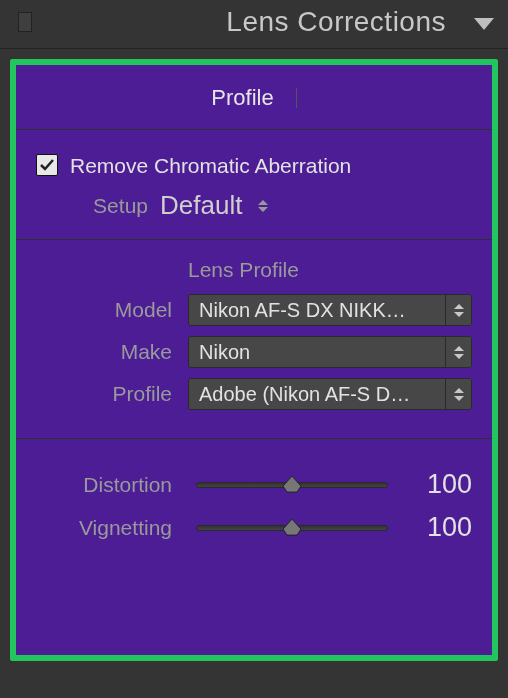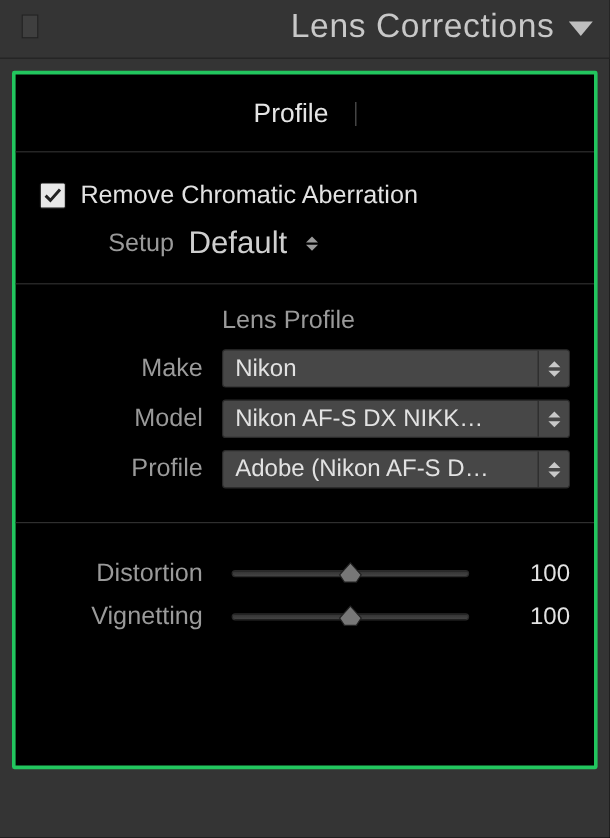"Lens Corrections" .panel-title { margin-right: 12px -> 28px }
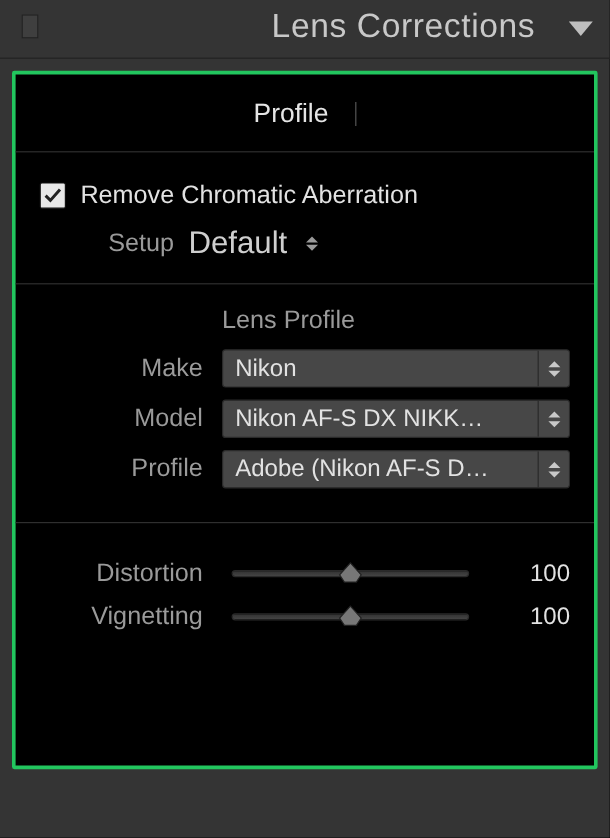"Profile" .body { background: #000000 -> #4c1d95; border: 3px solid #22c55e -> 6px solid #22c55e }
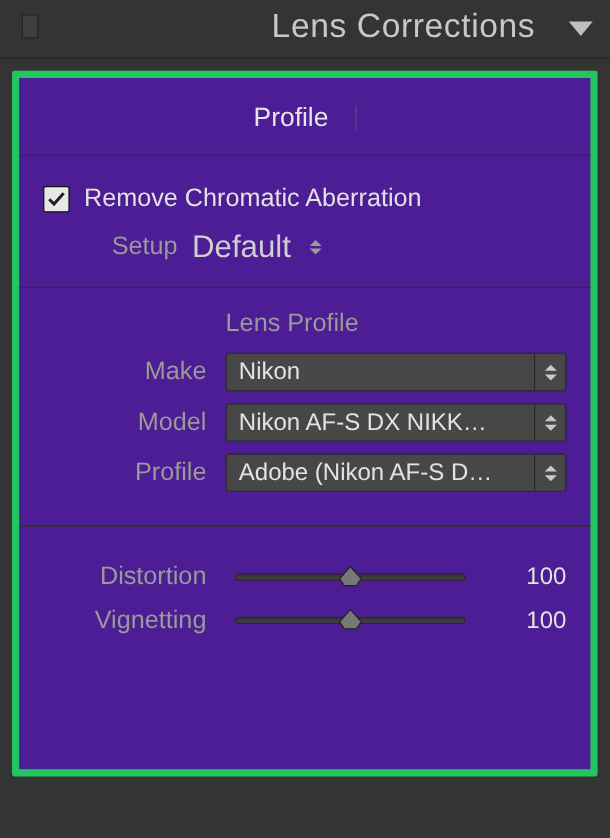"Remove Chromatic Aberration" .check-row { align-items: center -> flex-start }
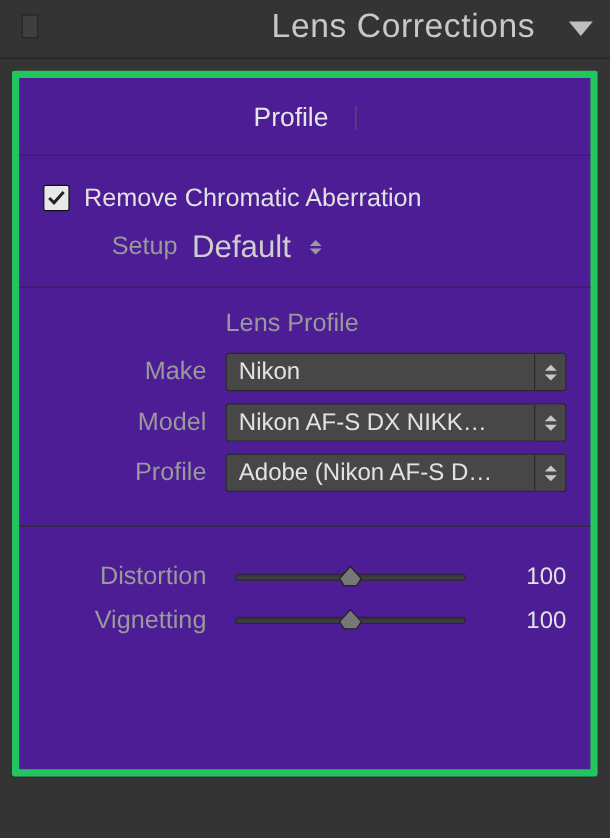"Make" div.form-row { order: before "Model" -> after "Model" }
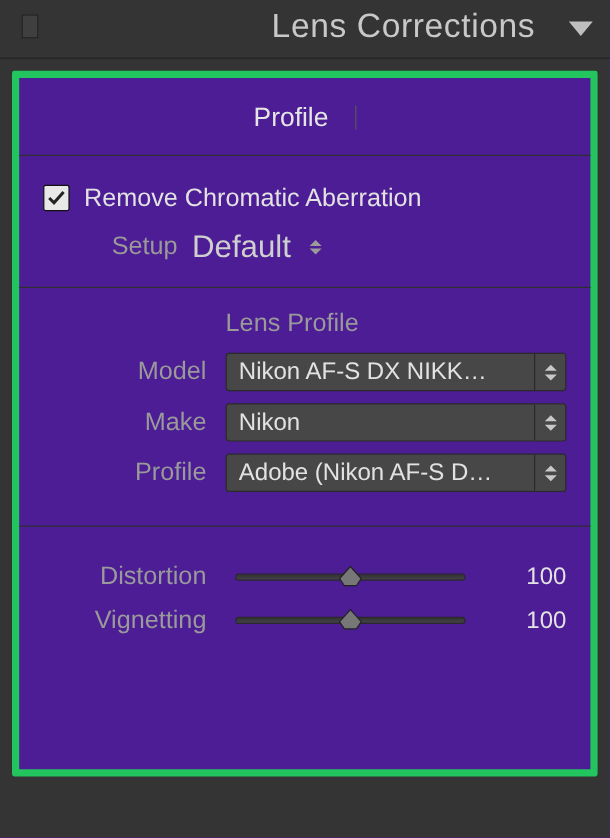"100" .slider-value { font-size: 20px -> 27px }
